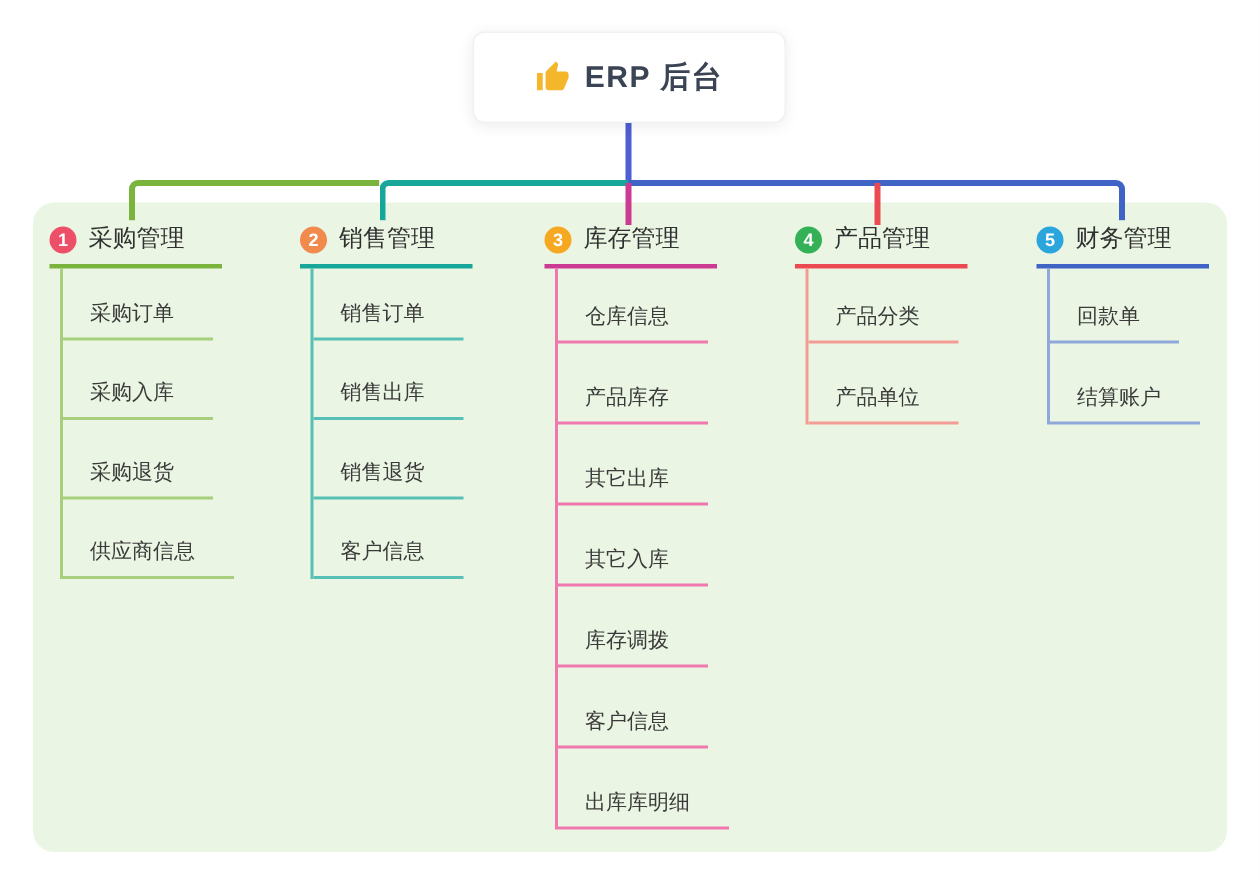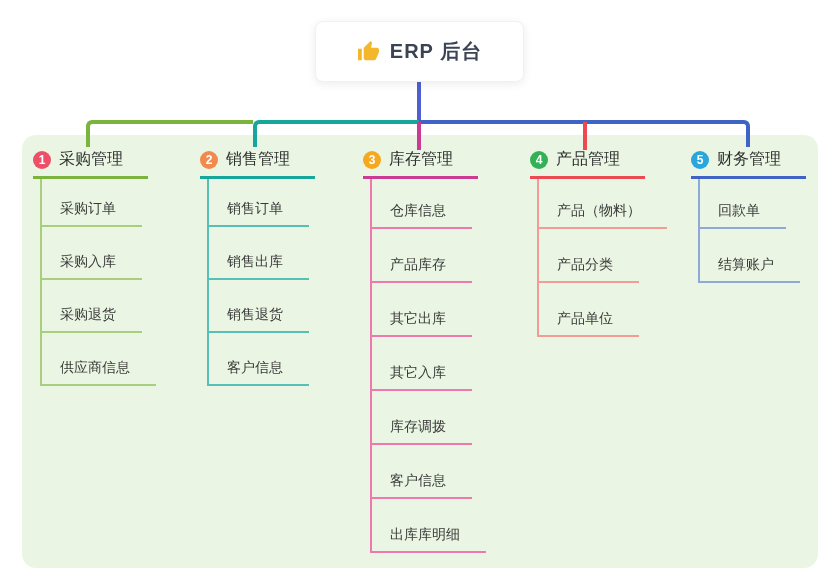"产品（物料）" div.child-row { html: <div> <span>产品（物料）</span> </div> -> none }
